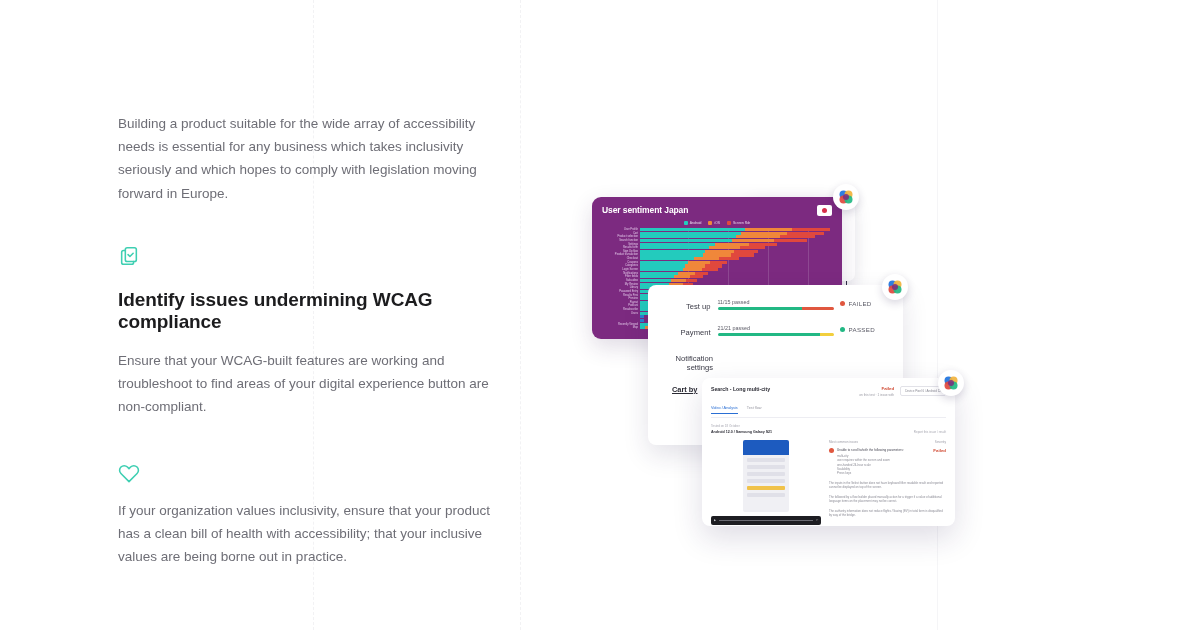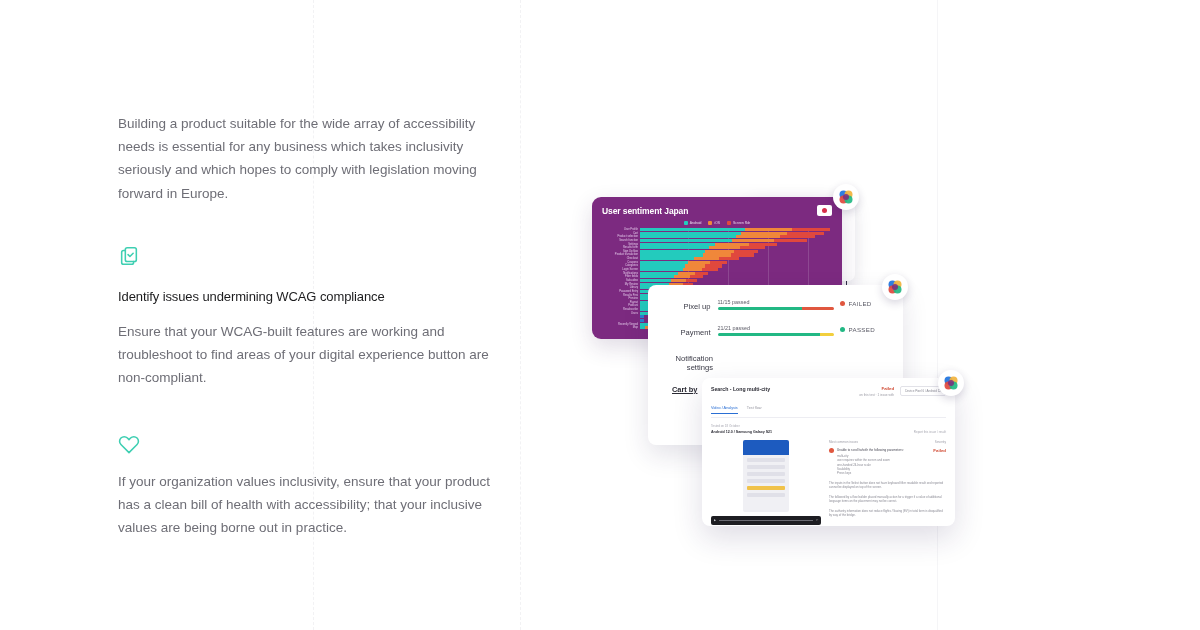"User sentiment Japan" .sent-head { align-items: center -> flex-start }
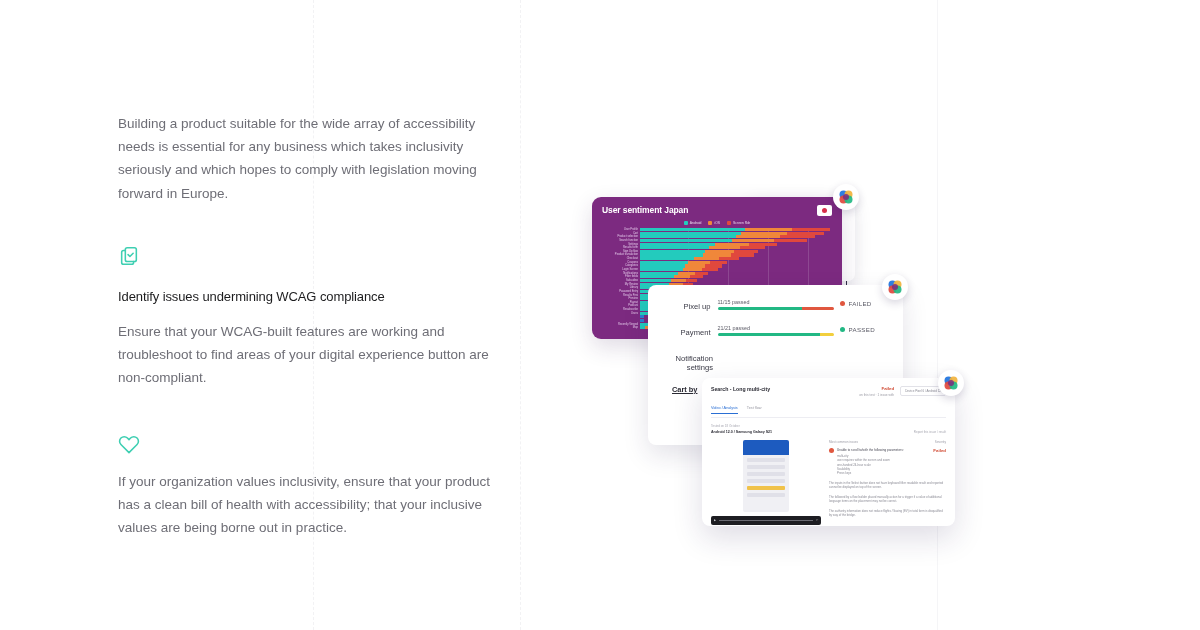"Identify issues undermining WCAG" .feature-title { font-size: 13px -> 19px; font-weight: 400 -> 700 }
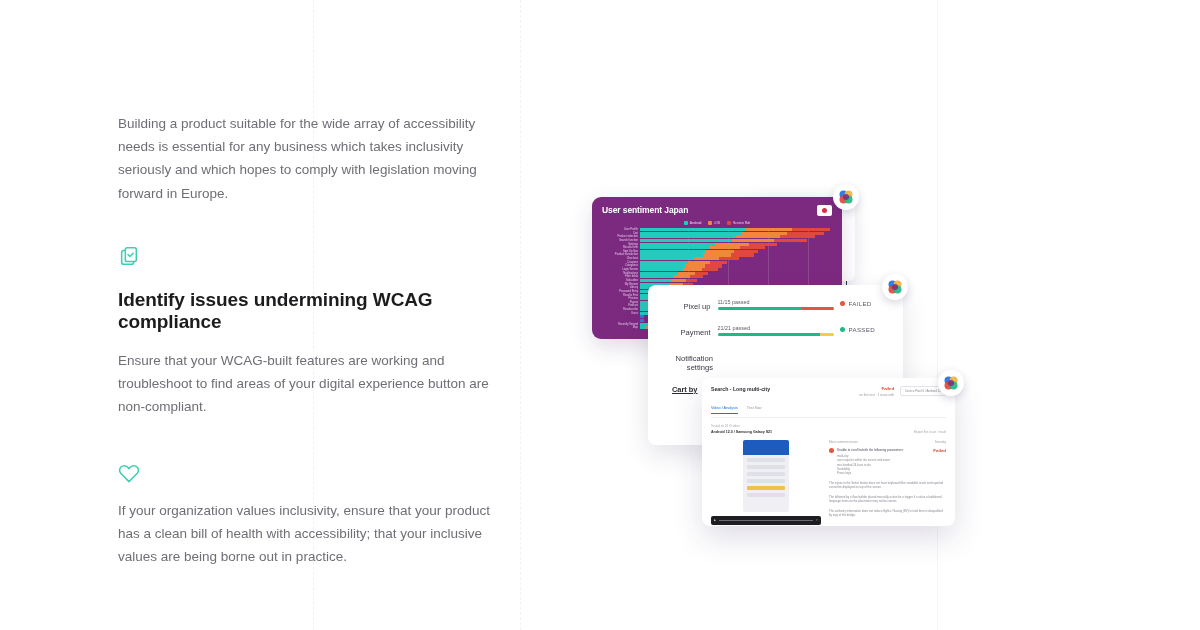"Pixel up" div.res-name { text: Pixel -> Test }
